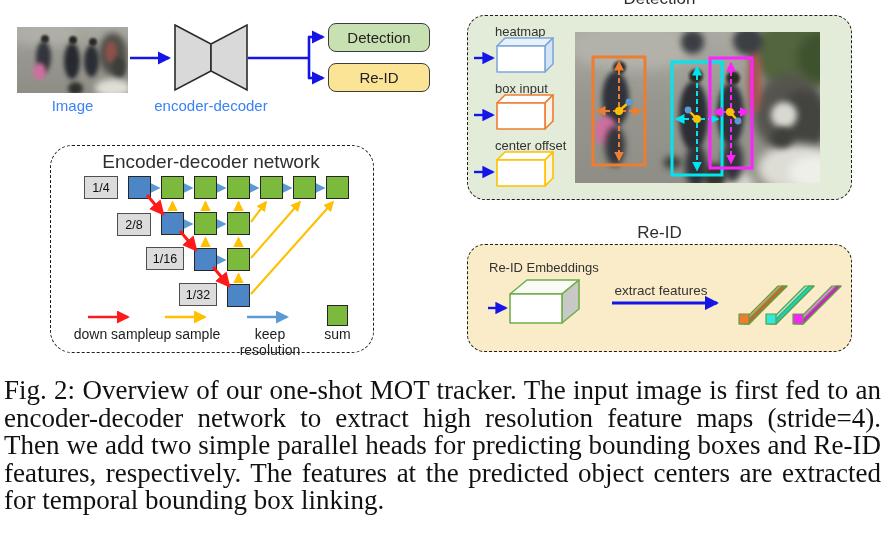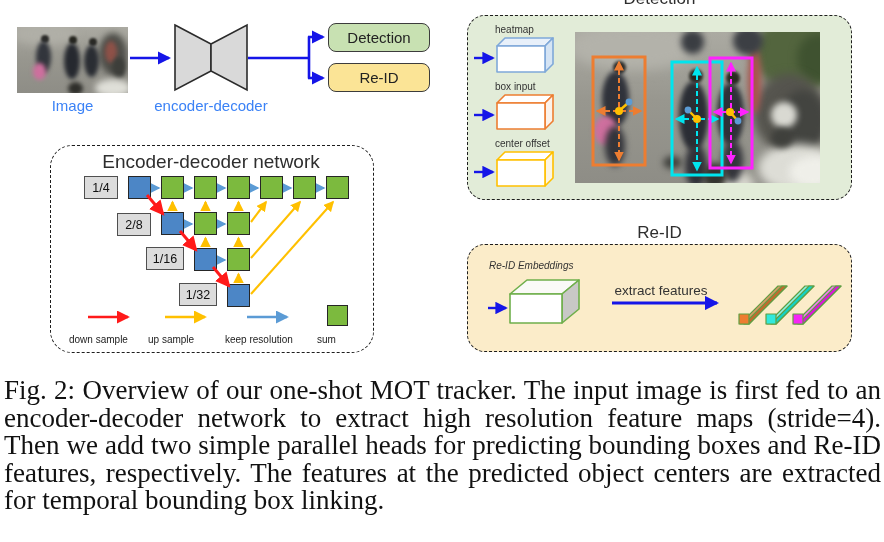"heatmap" .head-label { font-size: 10px -> 13px }
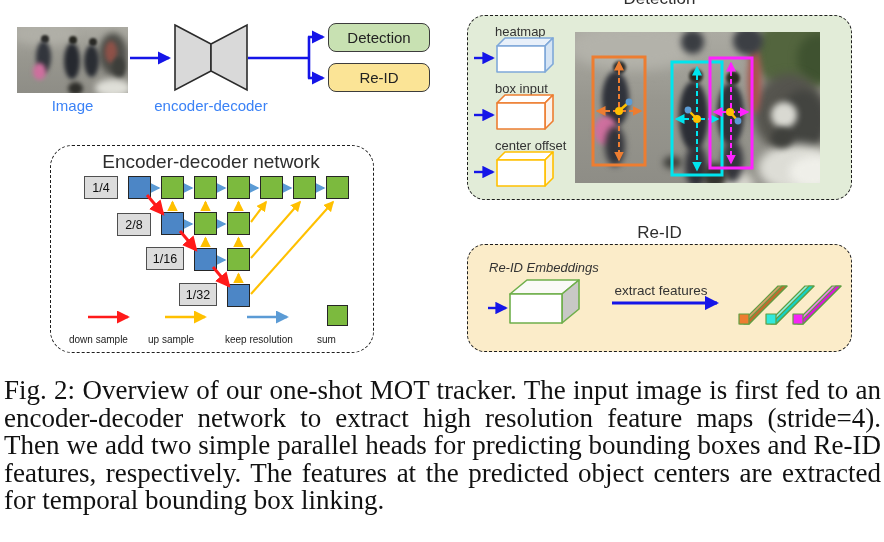"Re-ID Embeddings" div.head-label { font-style: italic -> none }
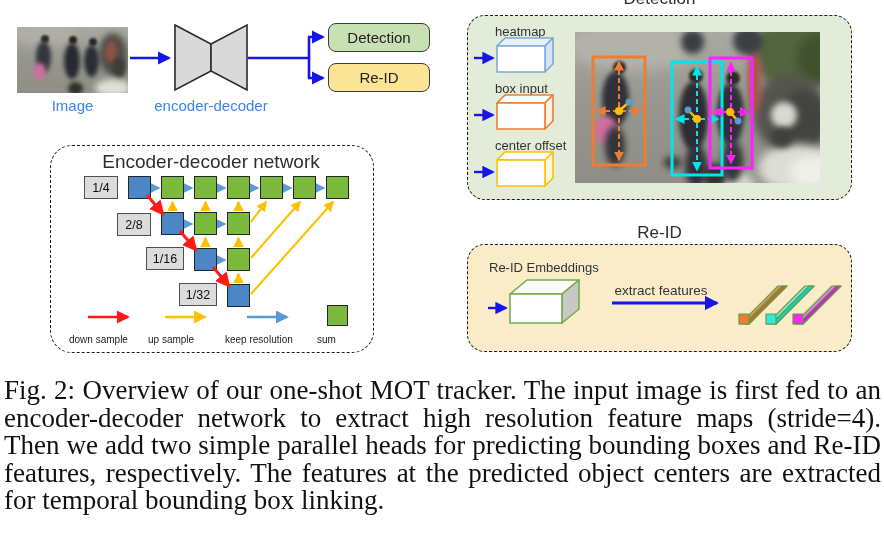"down sample" .legend-label { font-size: 10px -> 14px; margin-top: 8px -> none; text-align: none -> center }
